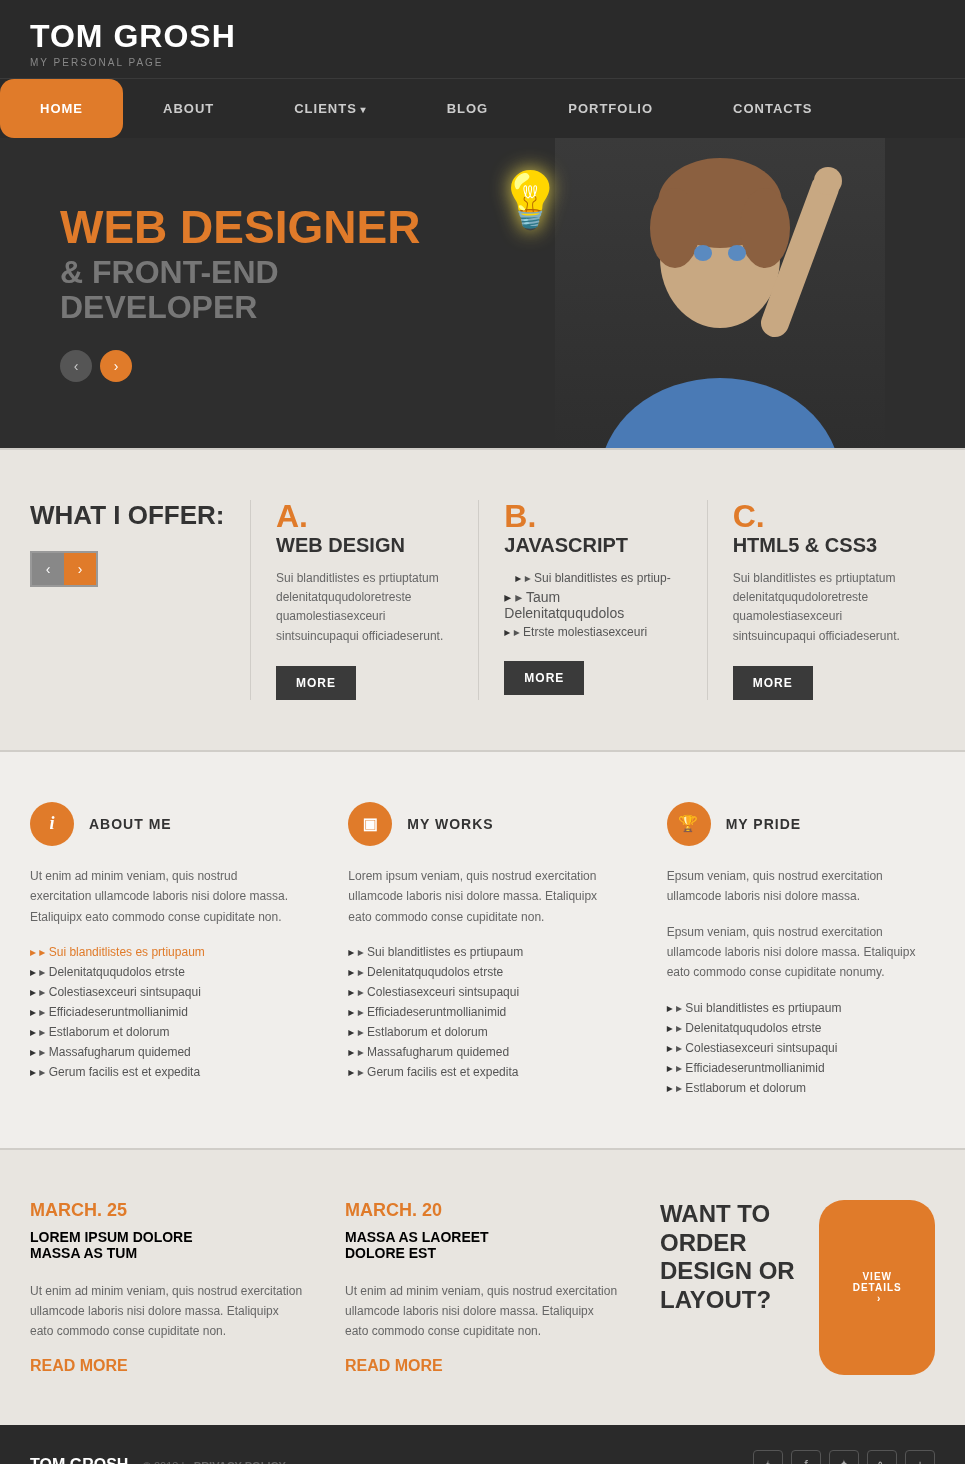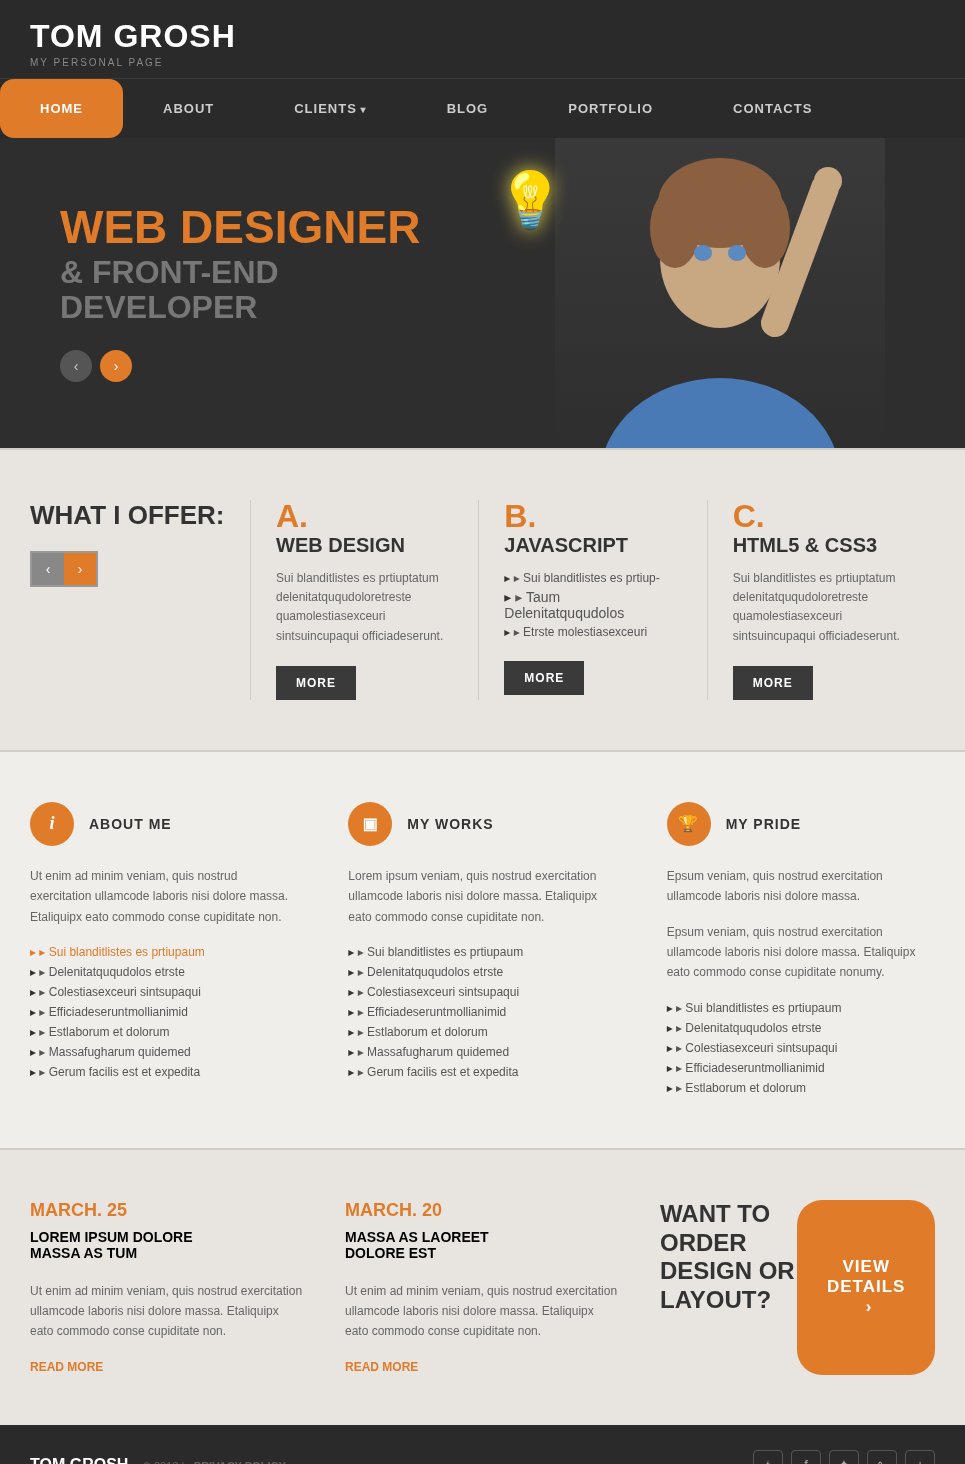"▸ Sui blanditlistes es prtiup-" li { text-align: none -> center }
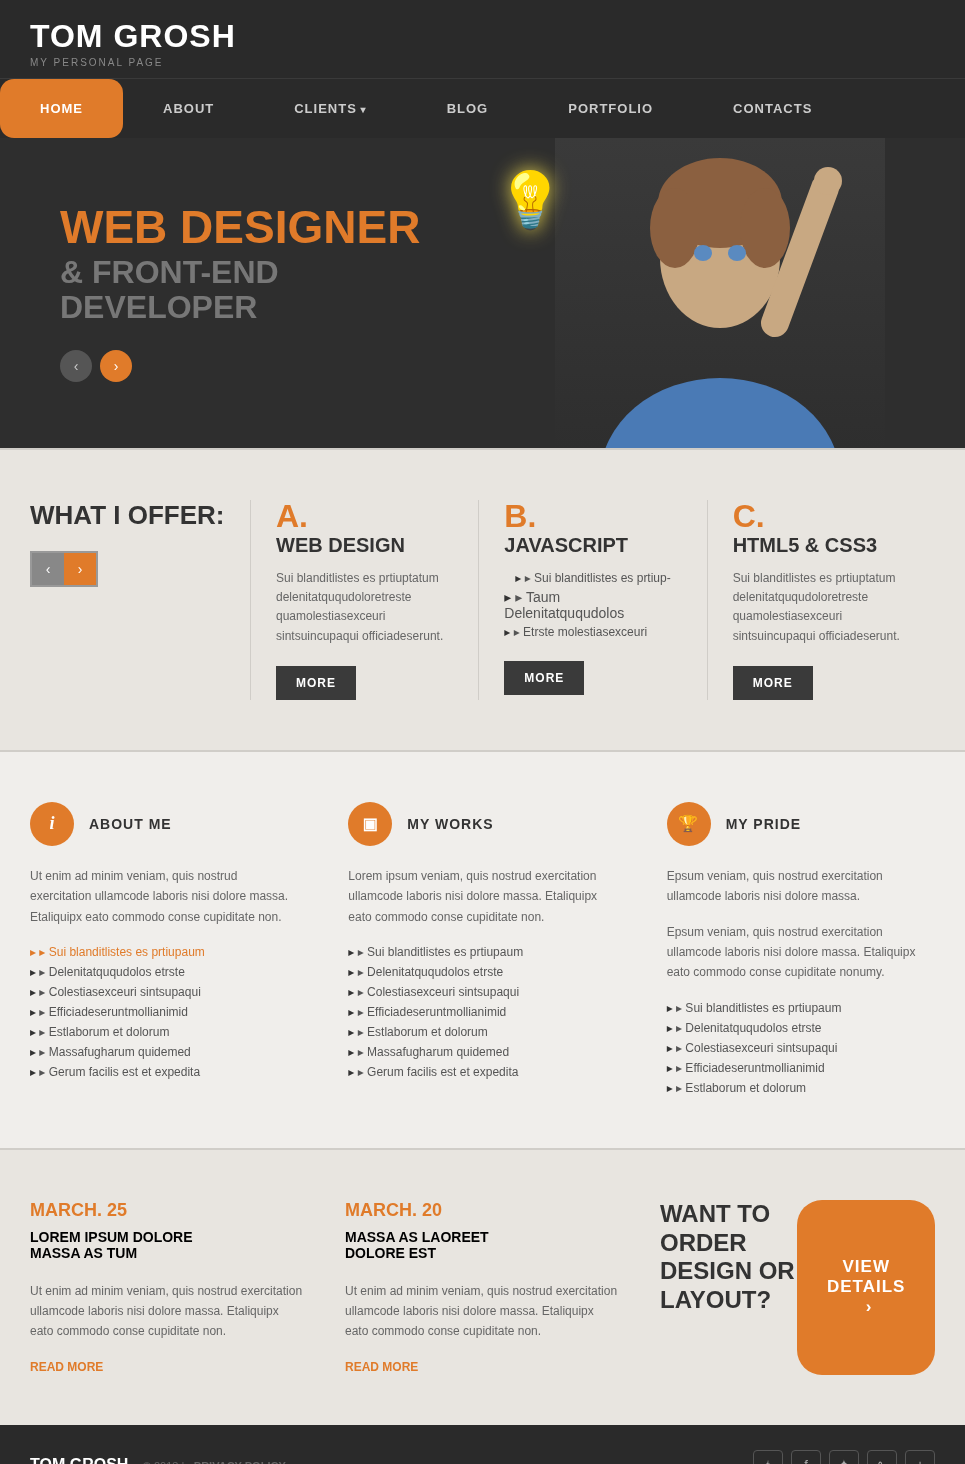"VIEW DETAILS ›" .view-details-btn { font-size: 17px -> 10px }
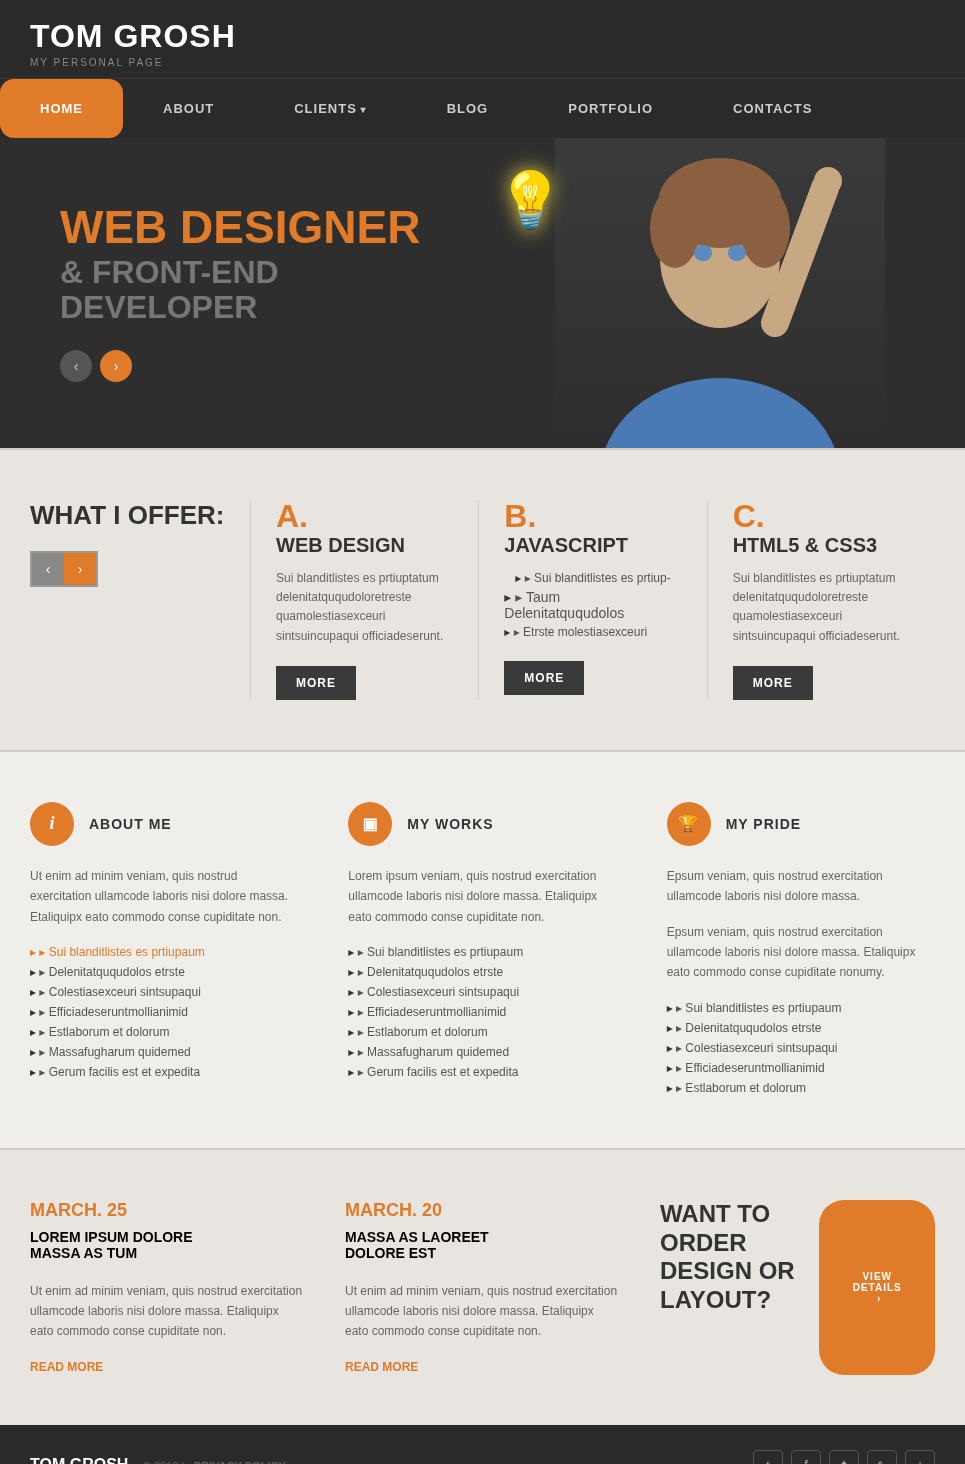"READ MORE" .read-more { font-size: 12px -> 16px }
